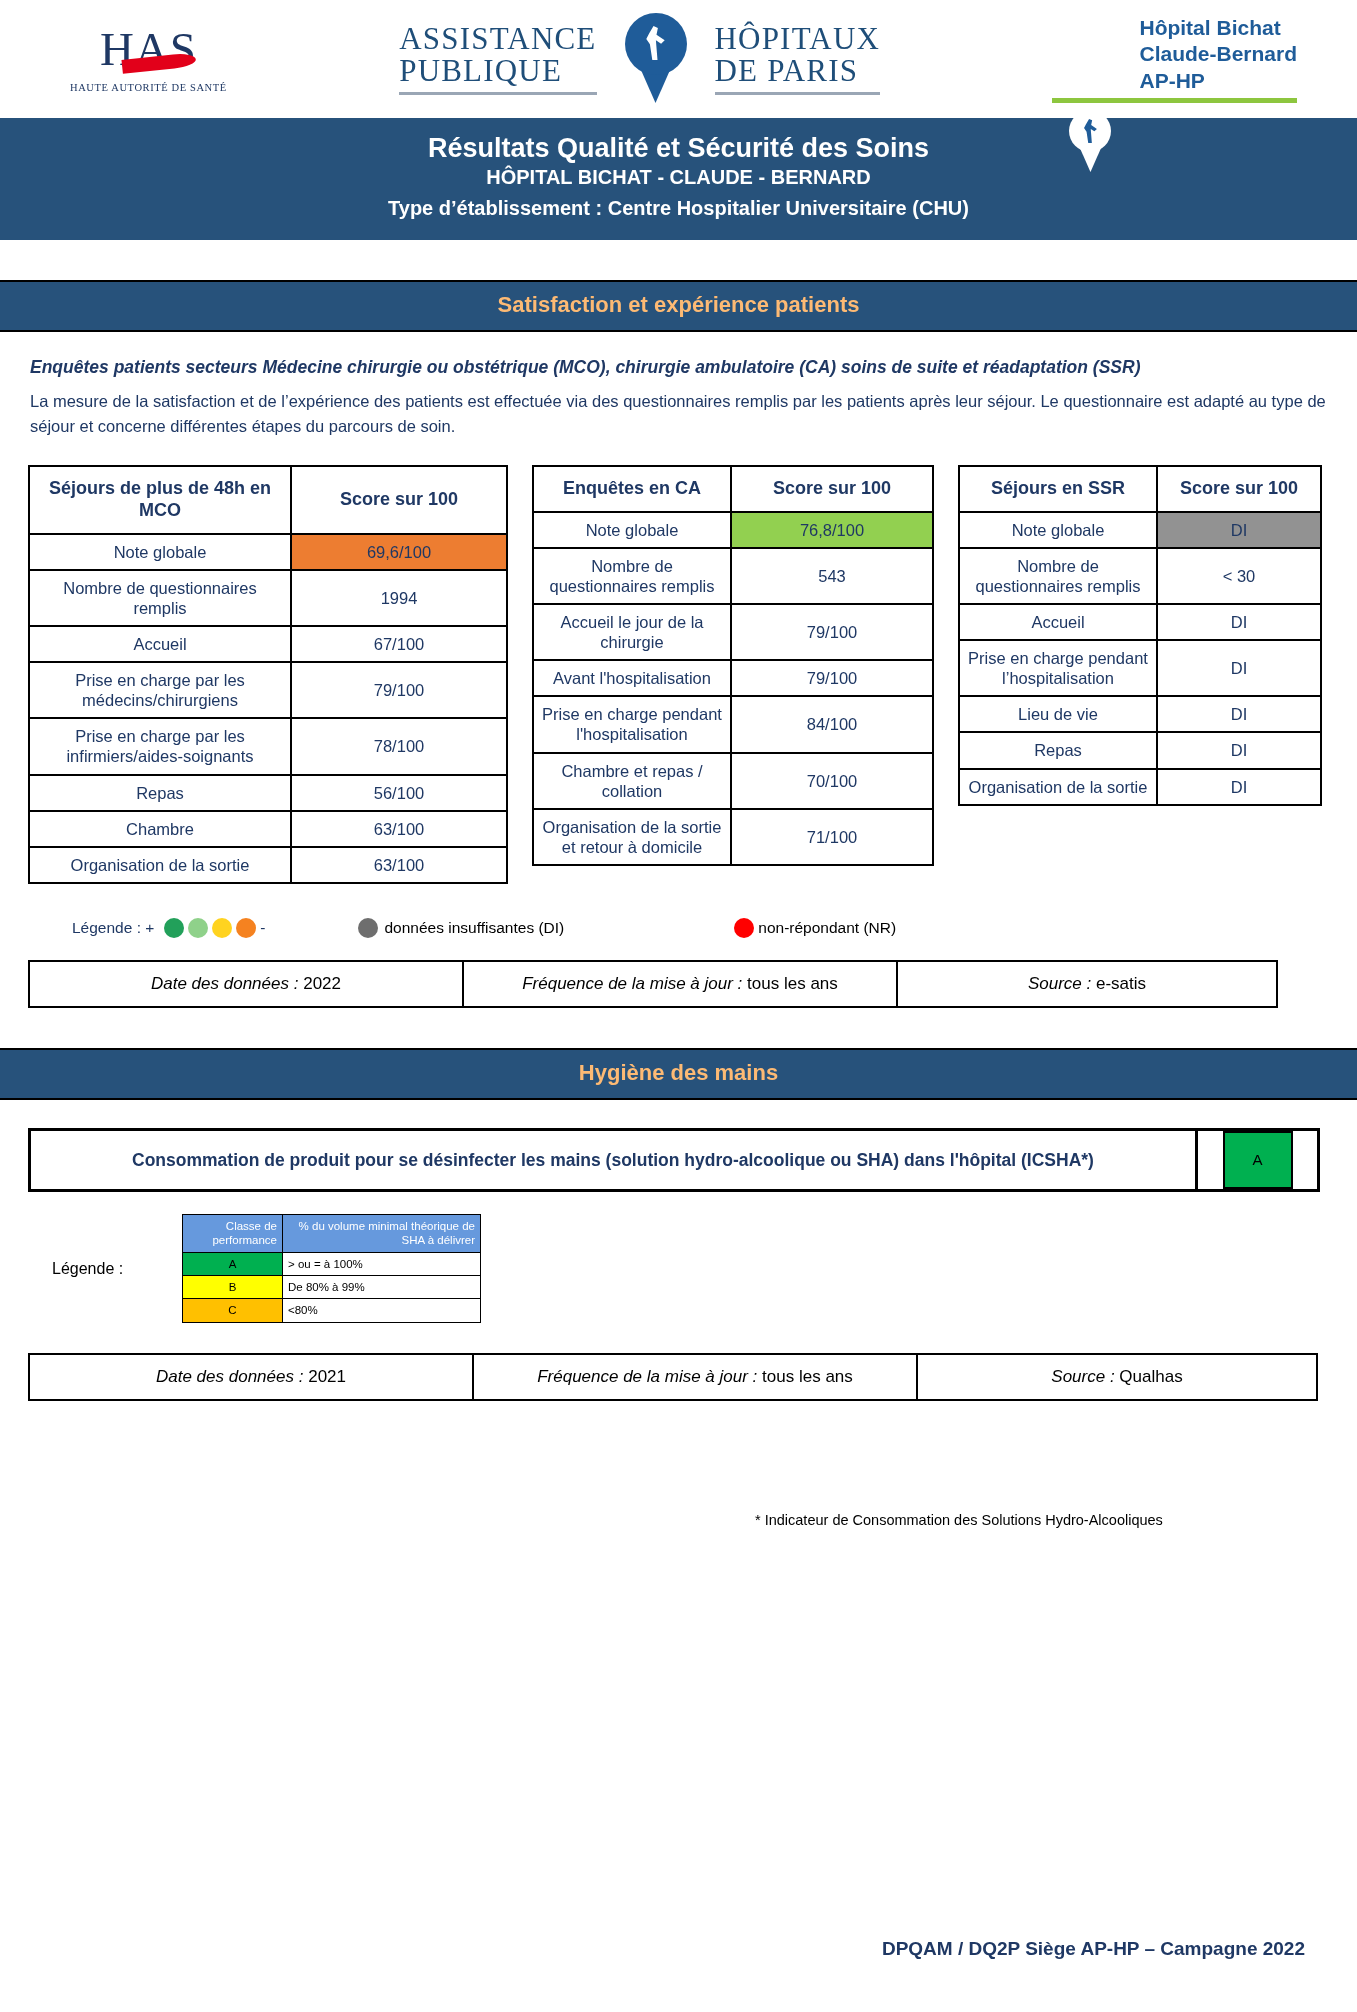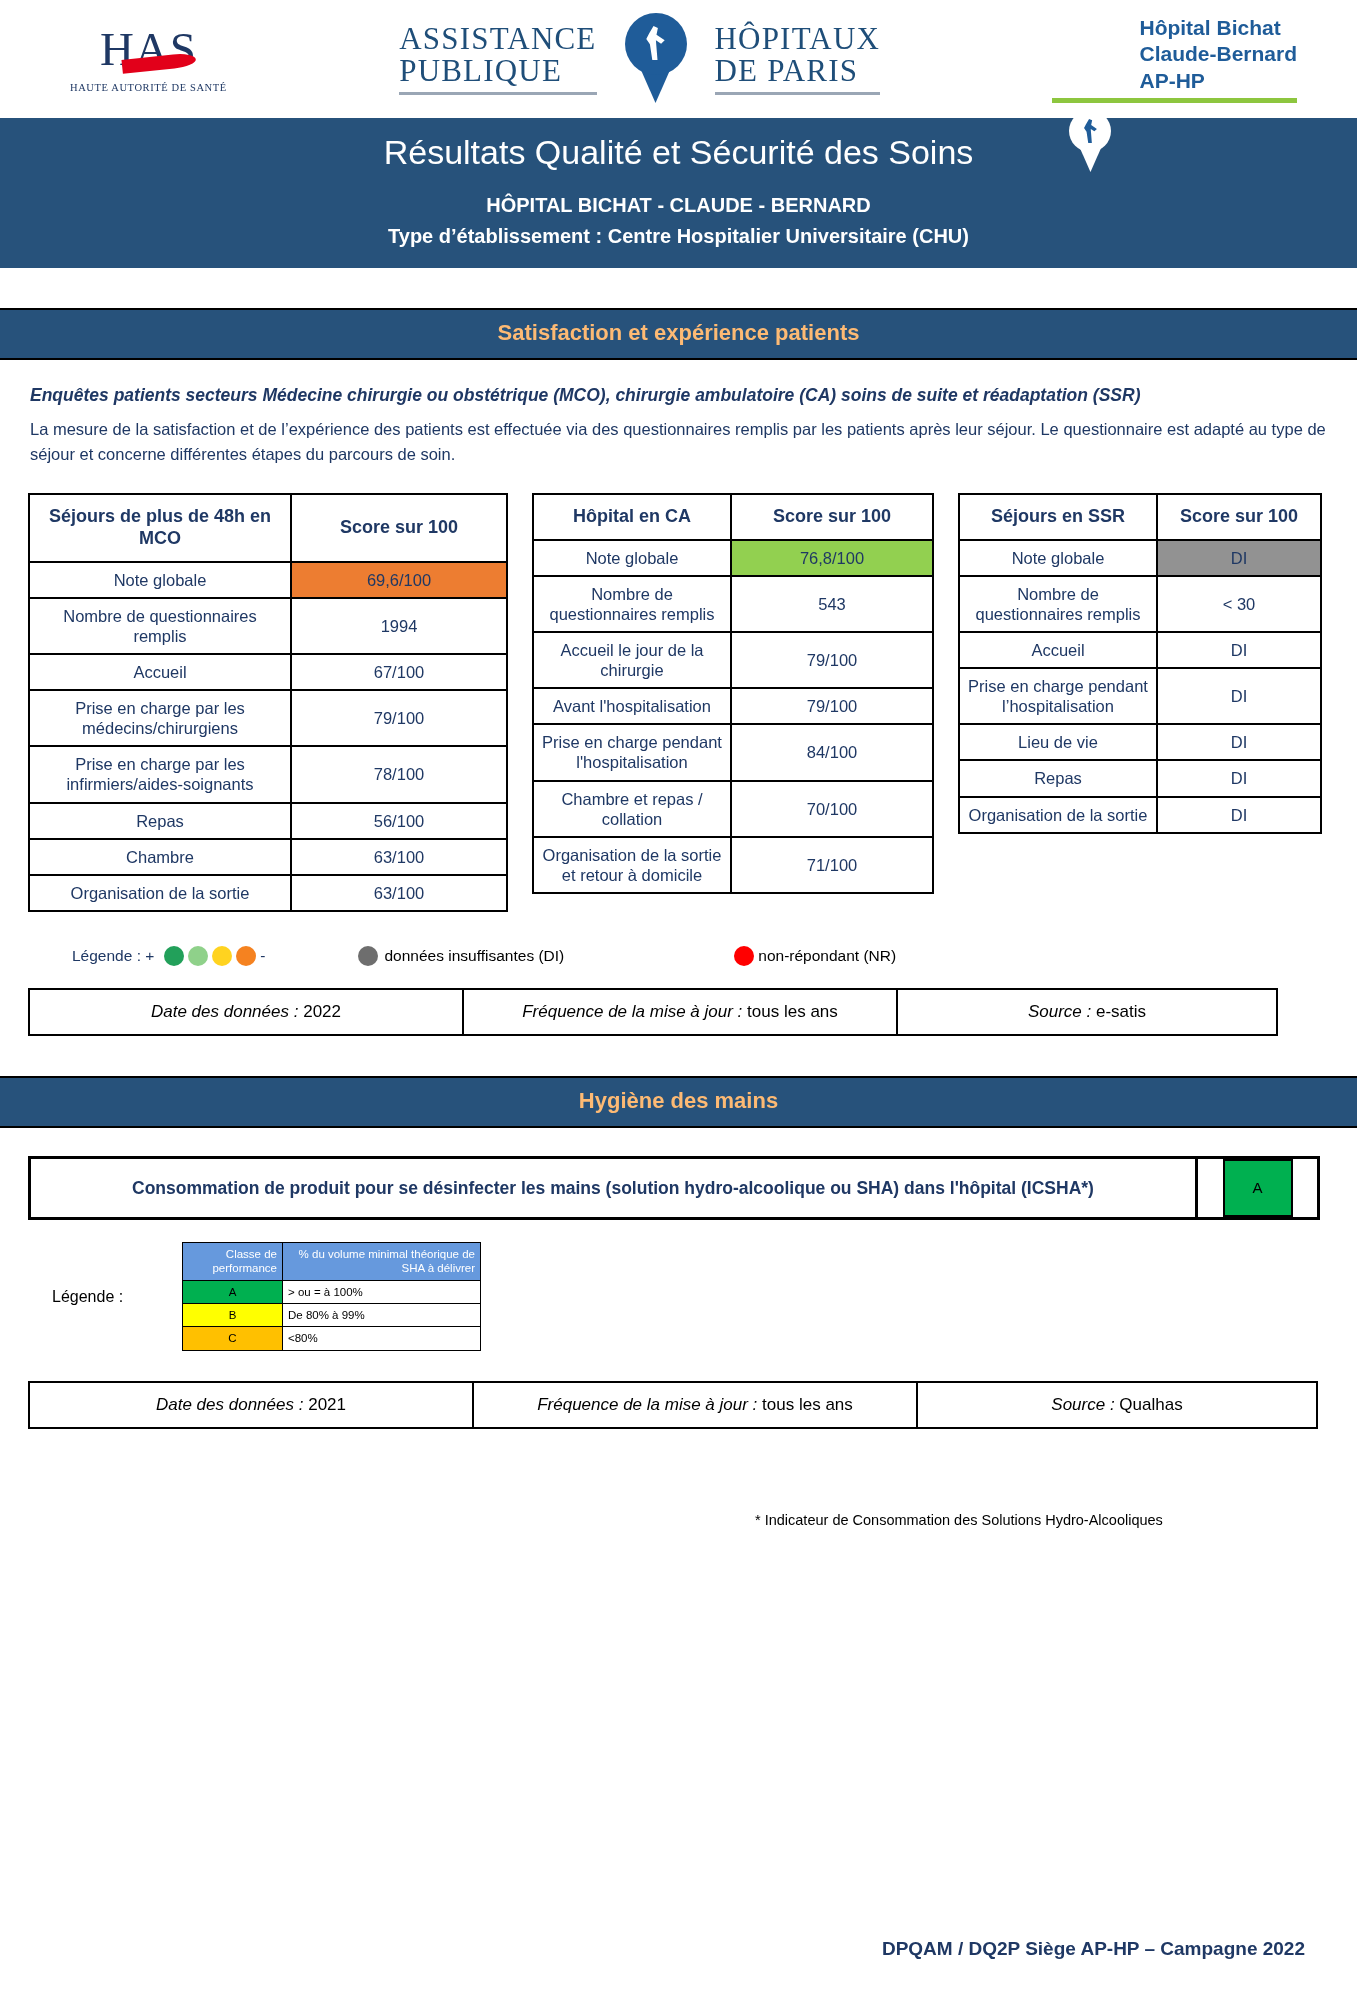"Résultats Qualité et Sécurité des" .main-banner .t1 { font-size: 34px -> 27px; font-weight: normal -> bold; margin-bottom: 22px -> 2px }
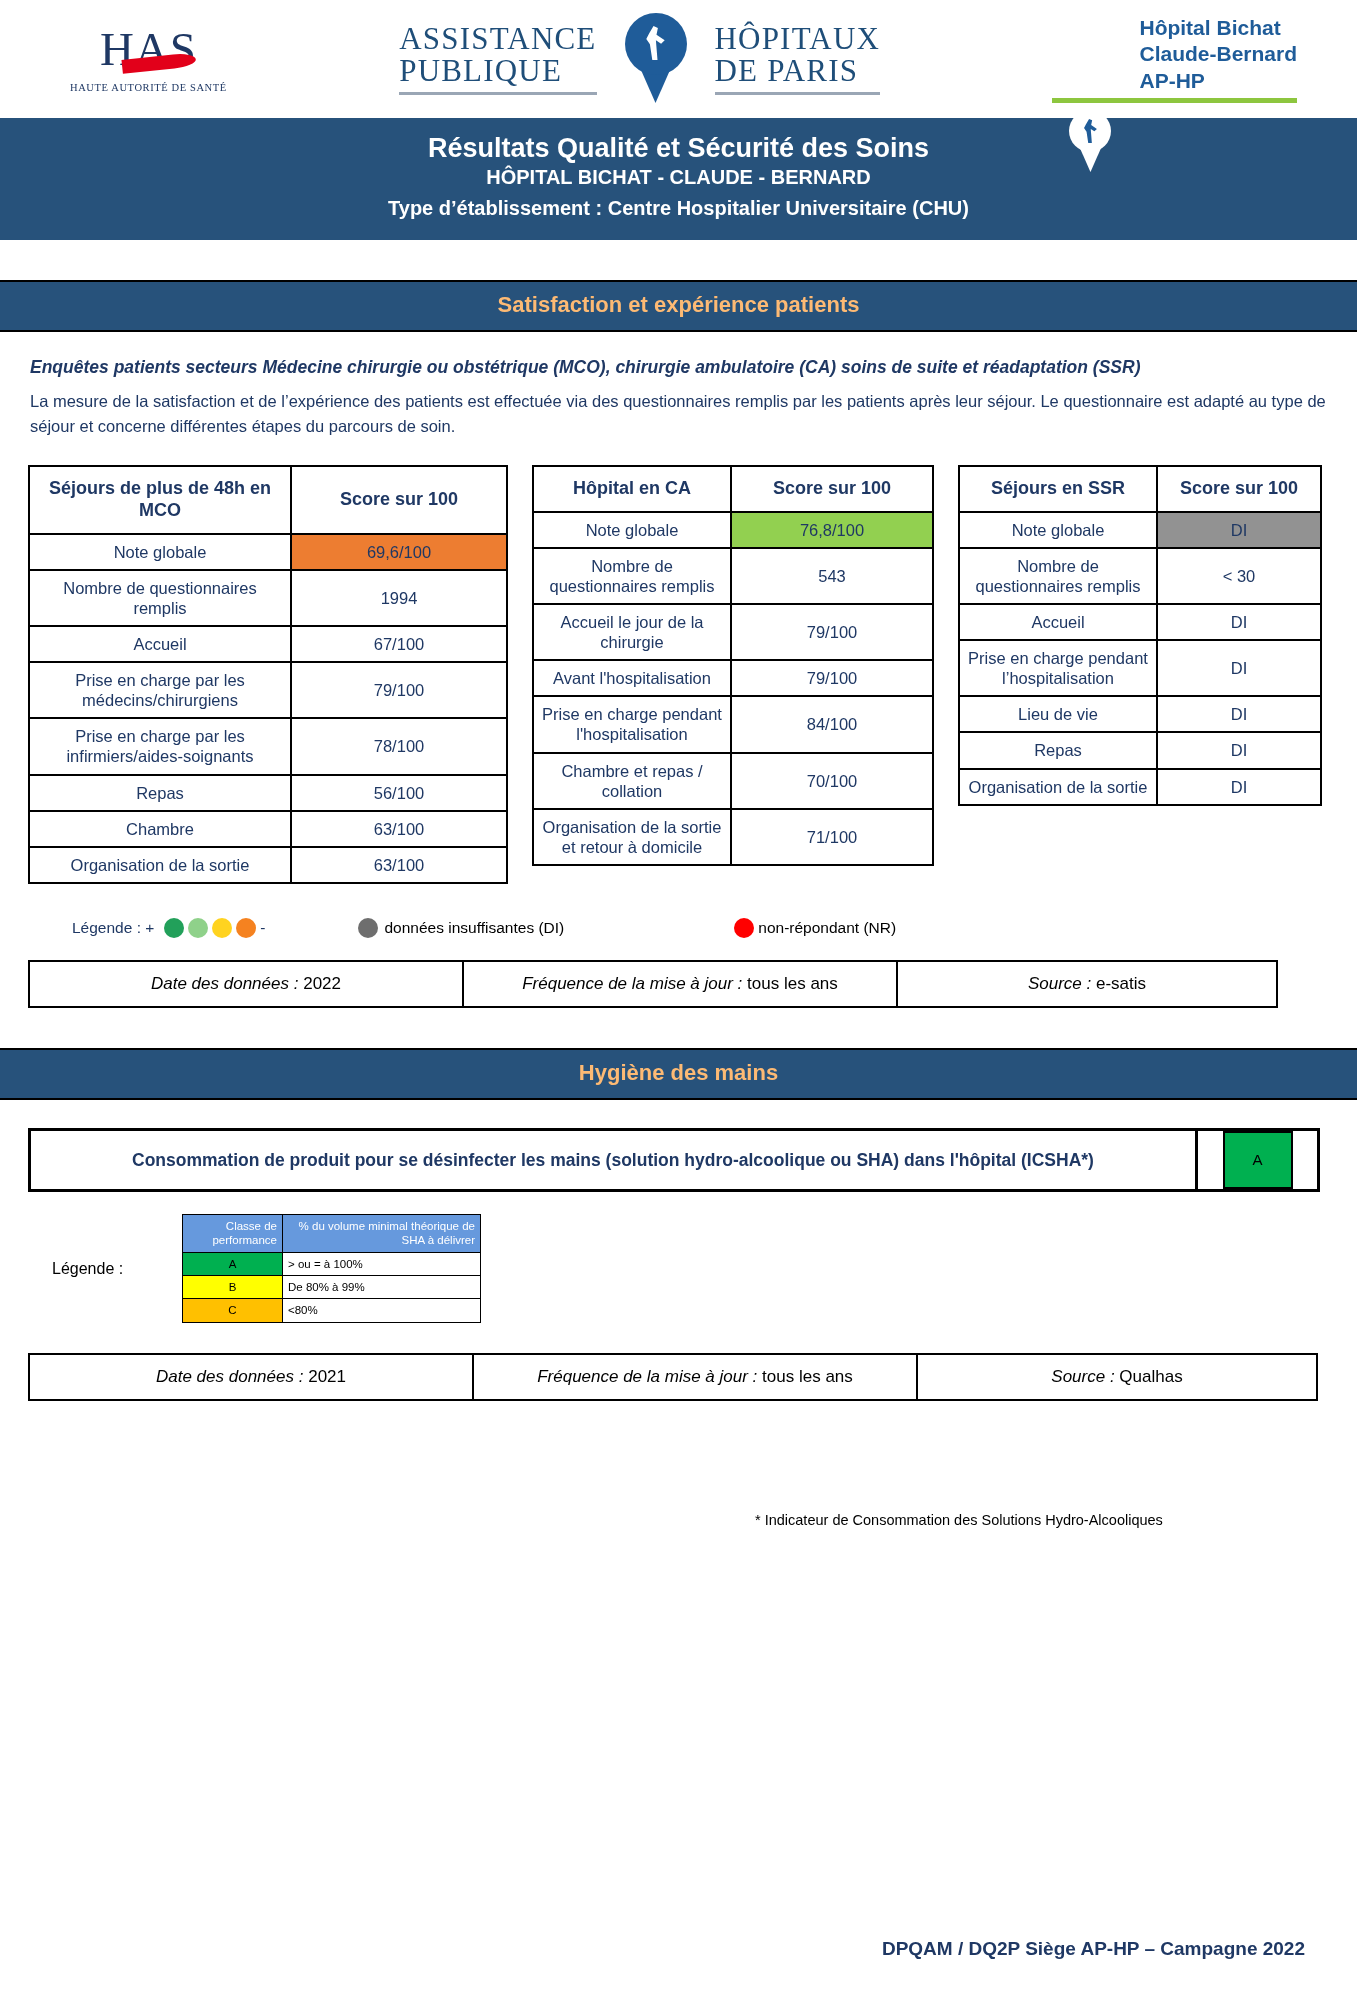"Hôpital en CA" th { text: Hôpital -> Enquêtes }
